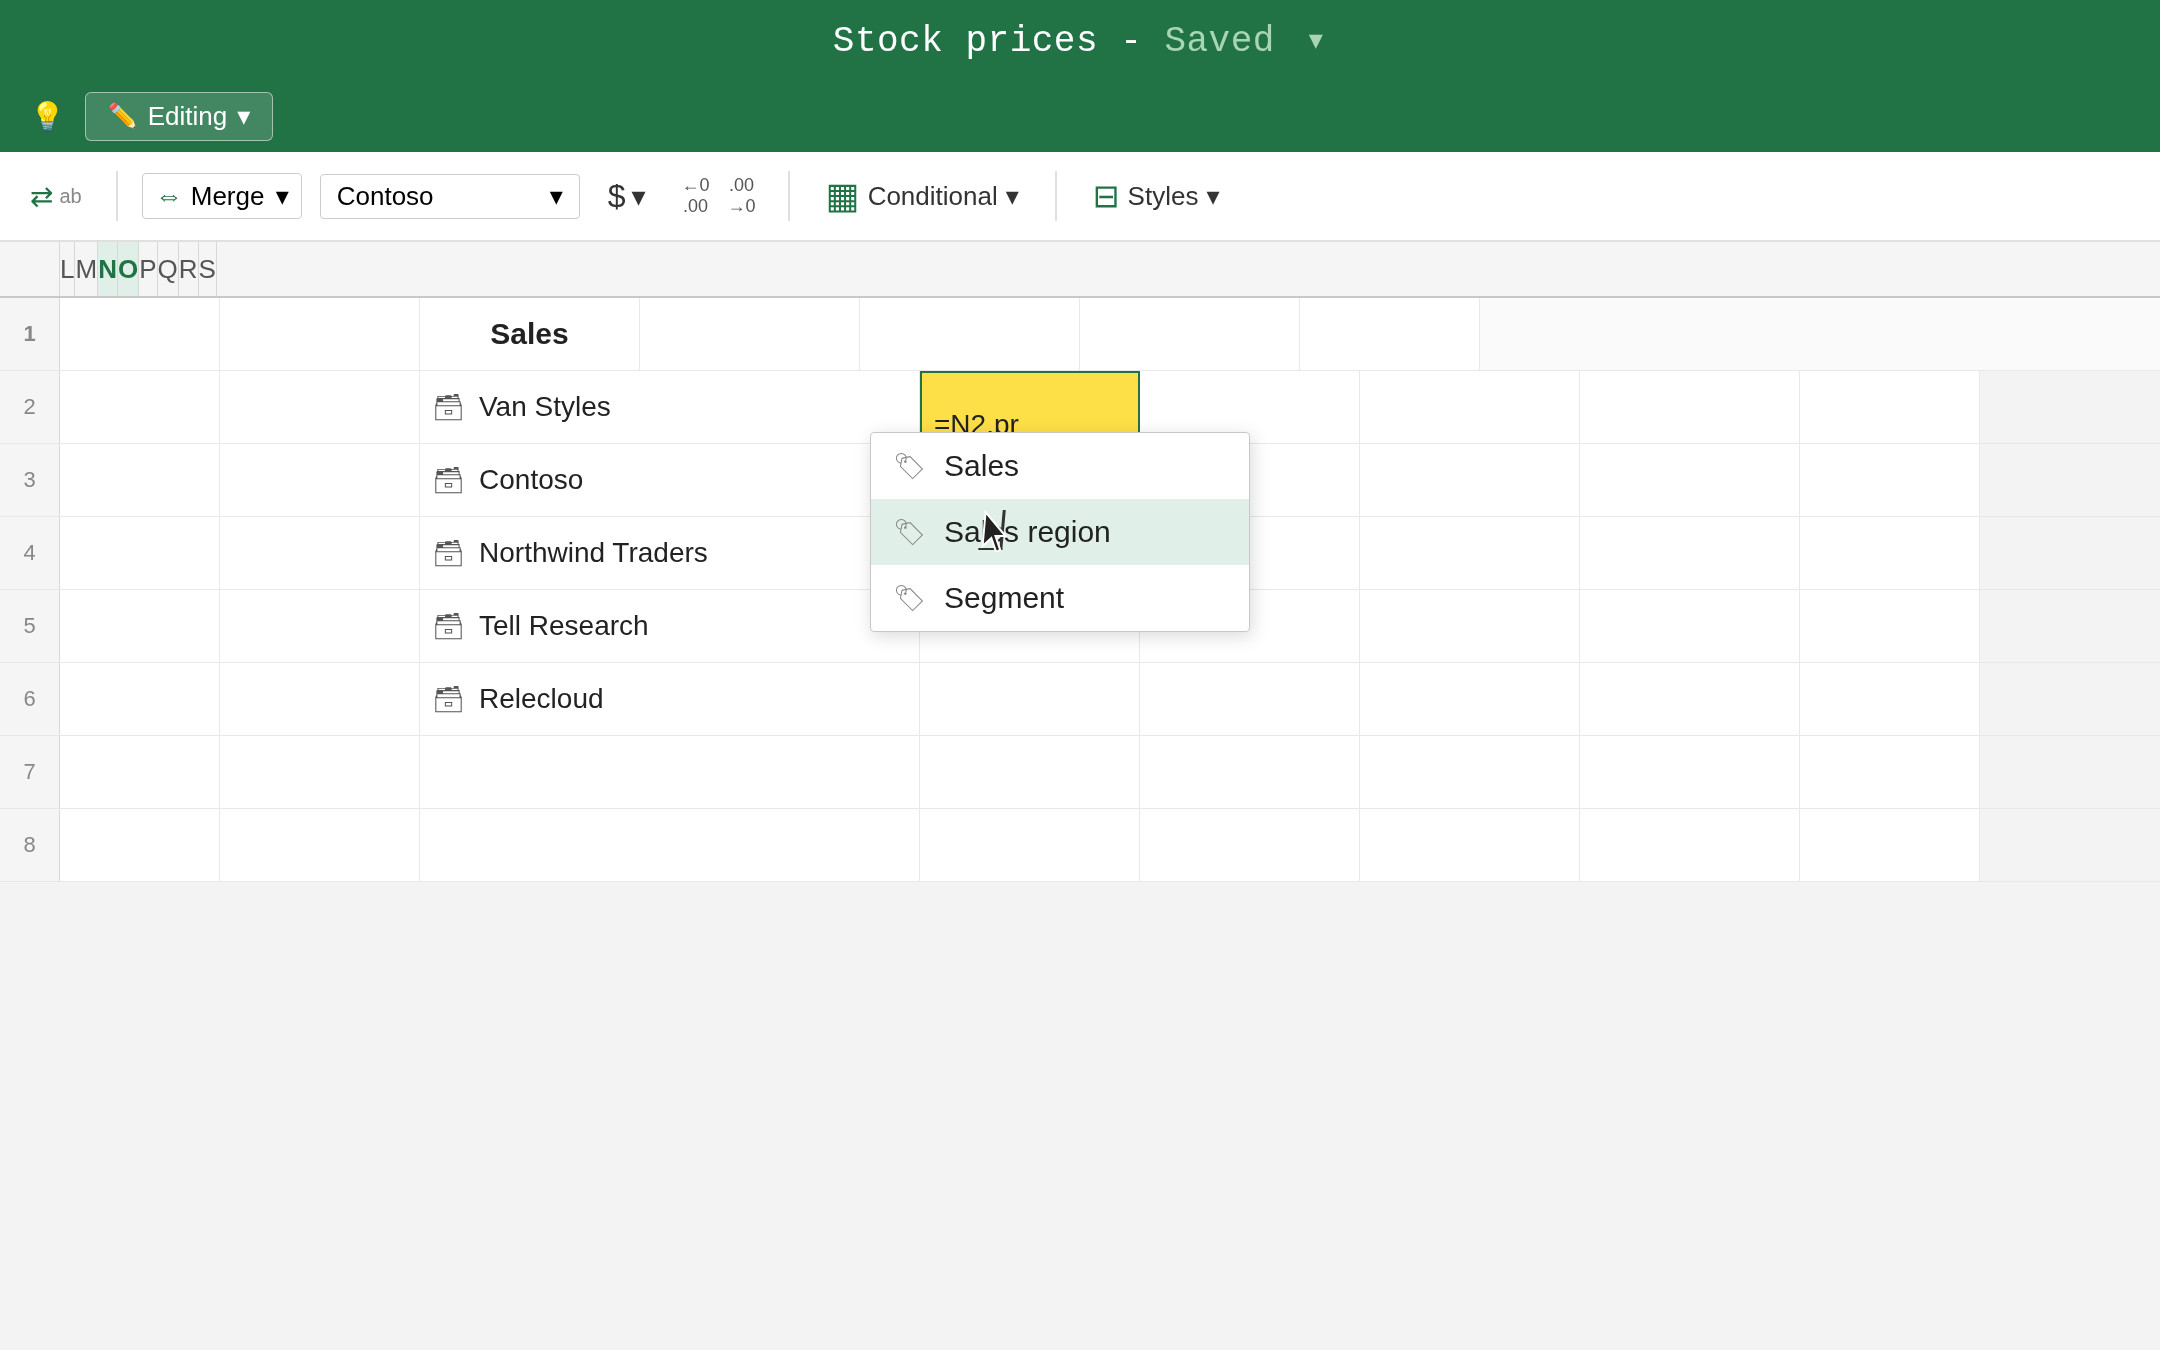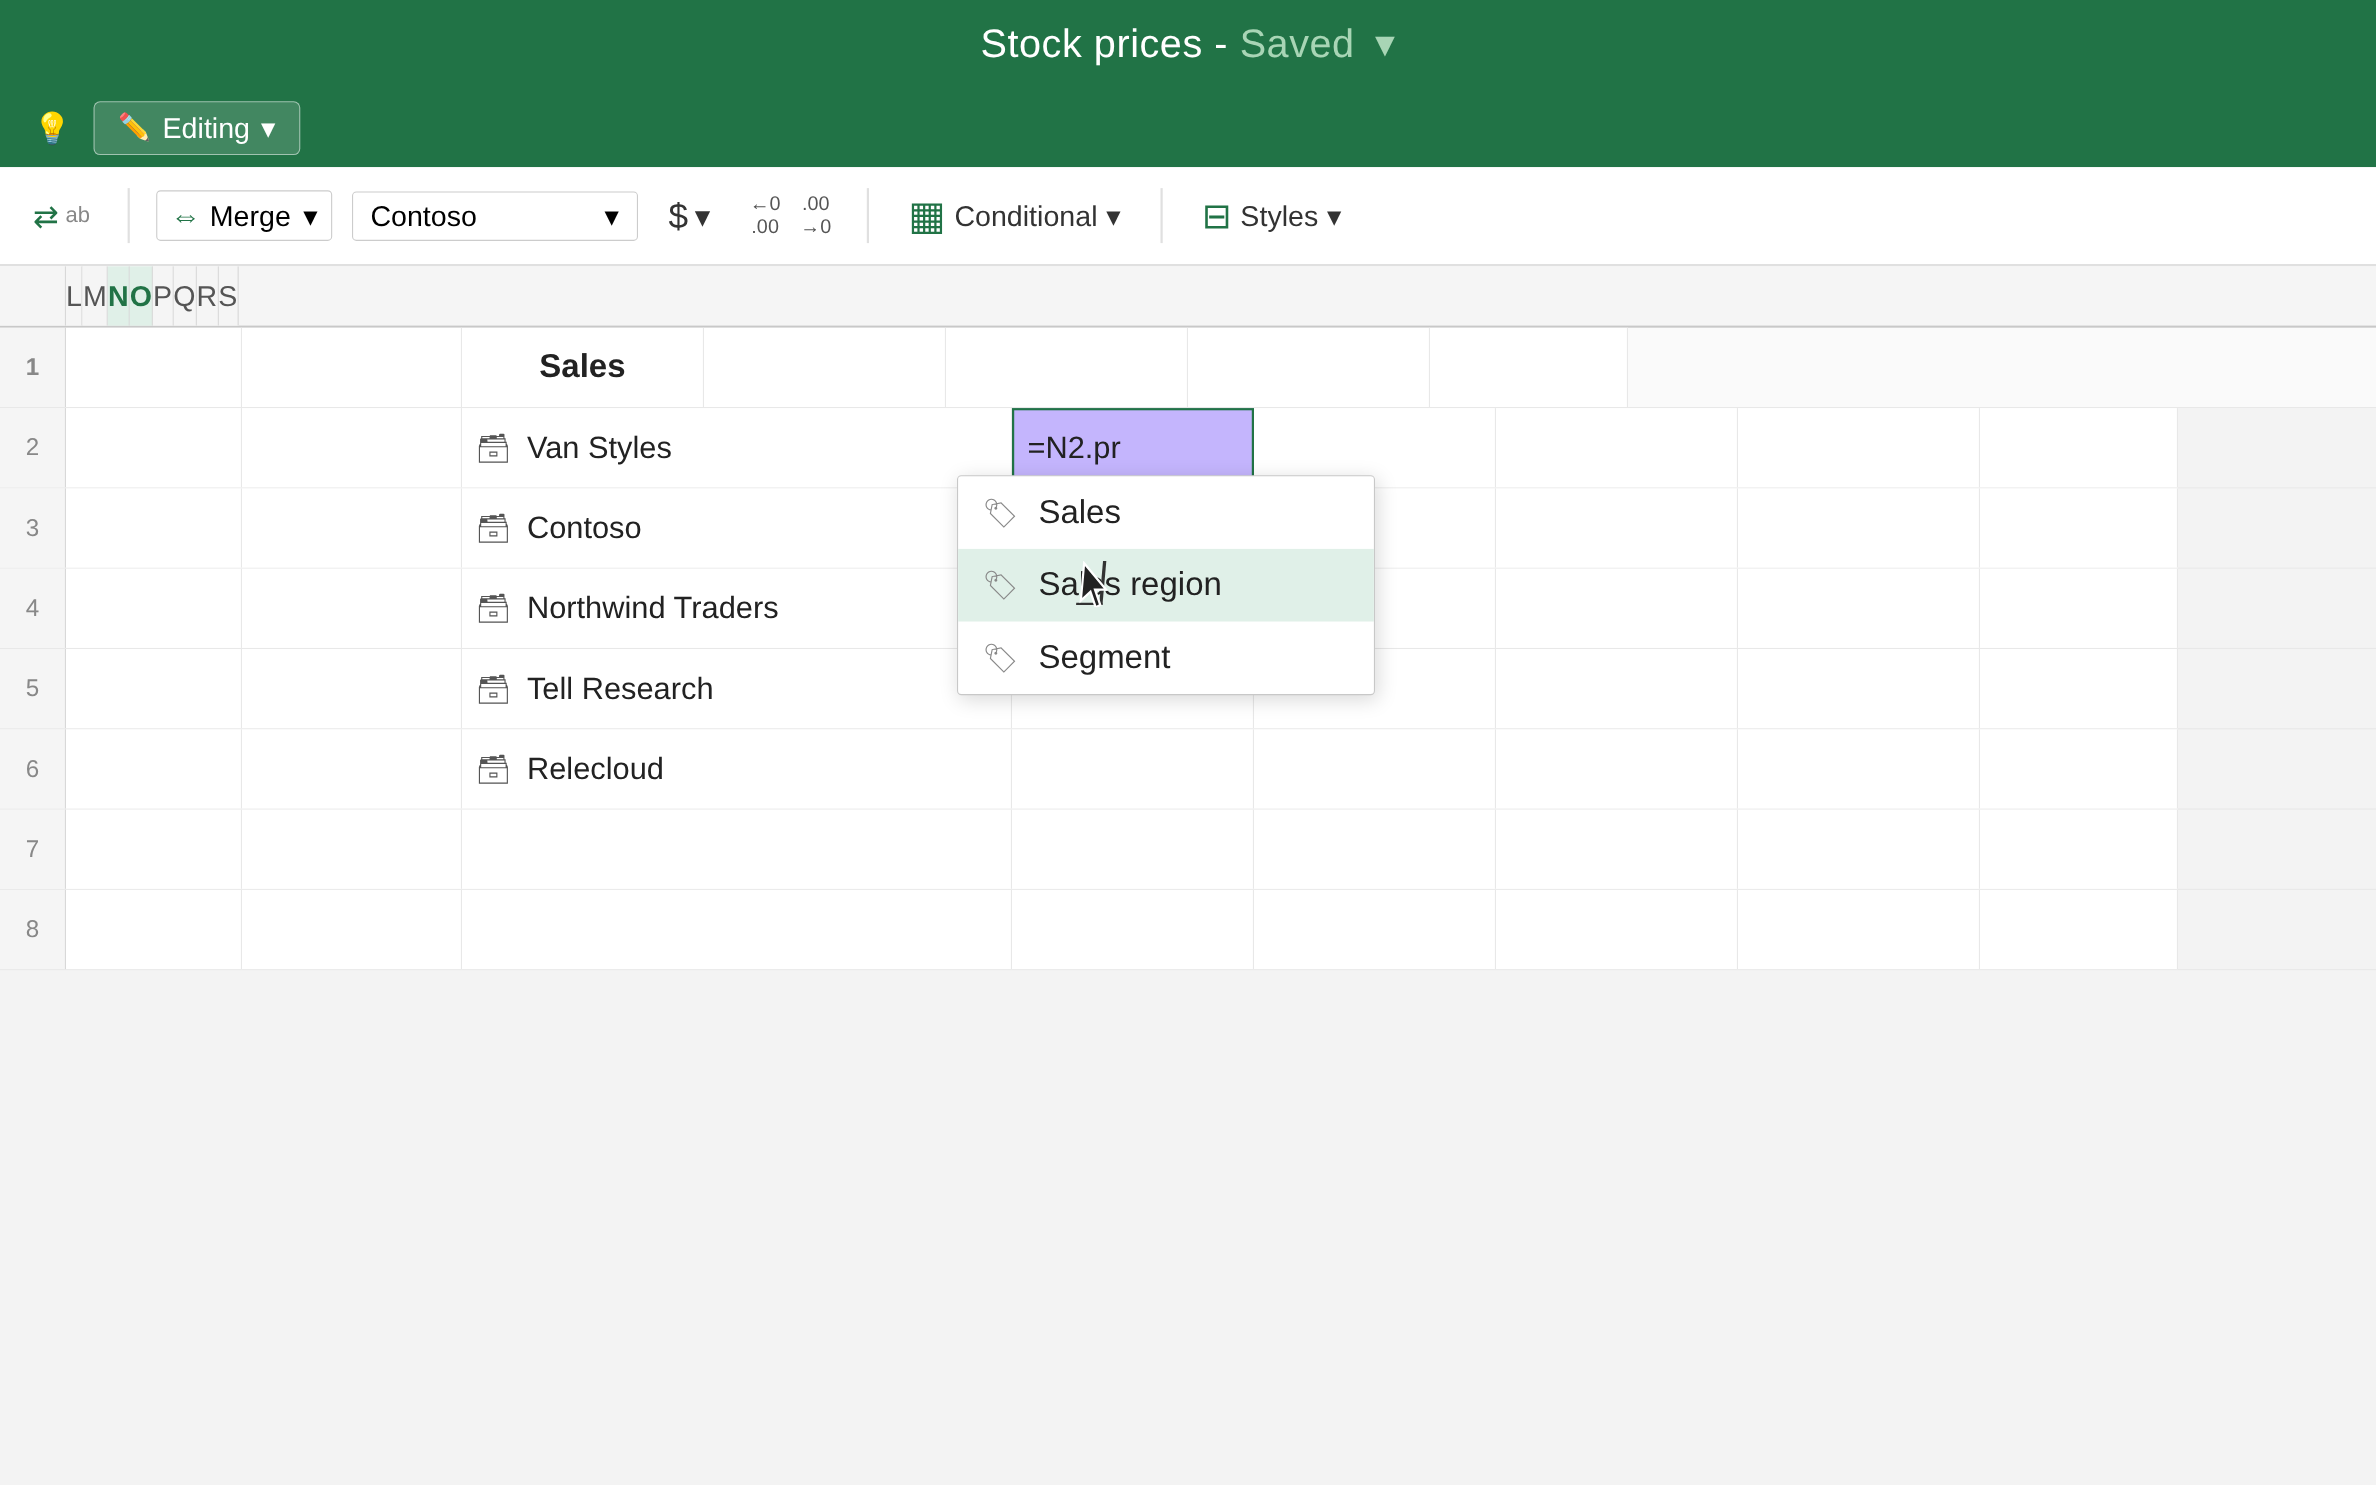"Stock prices - Saved ▾" .title-bar { font-family: none -> Liberation Mono, monospace }
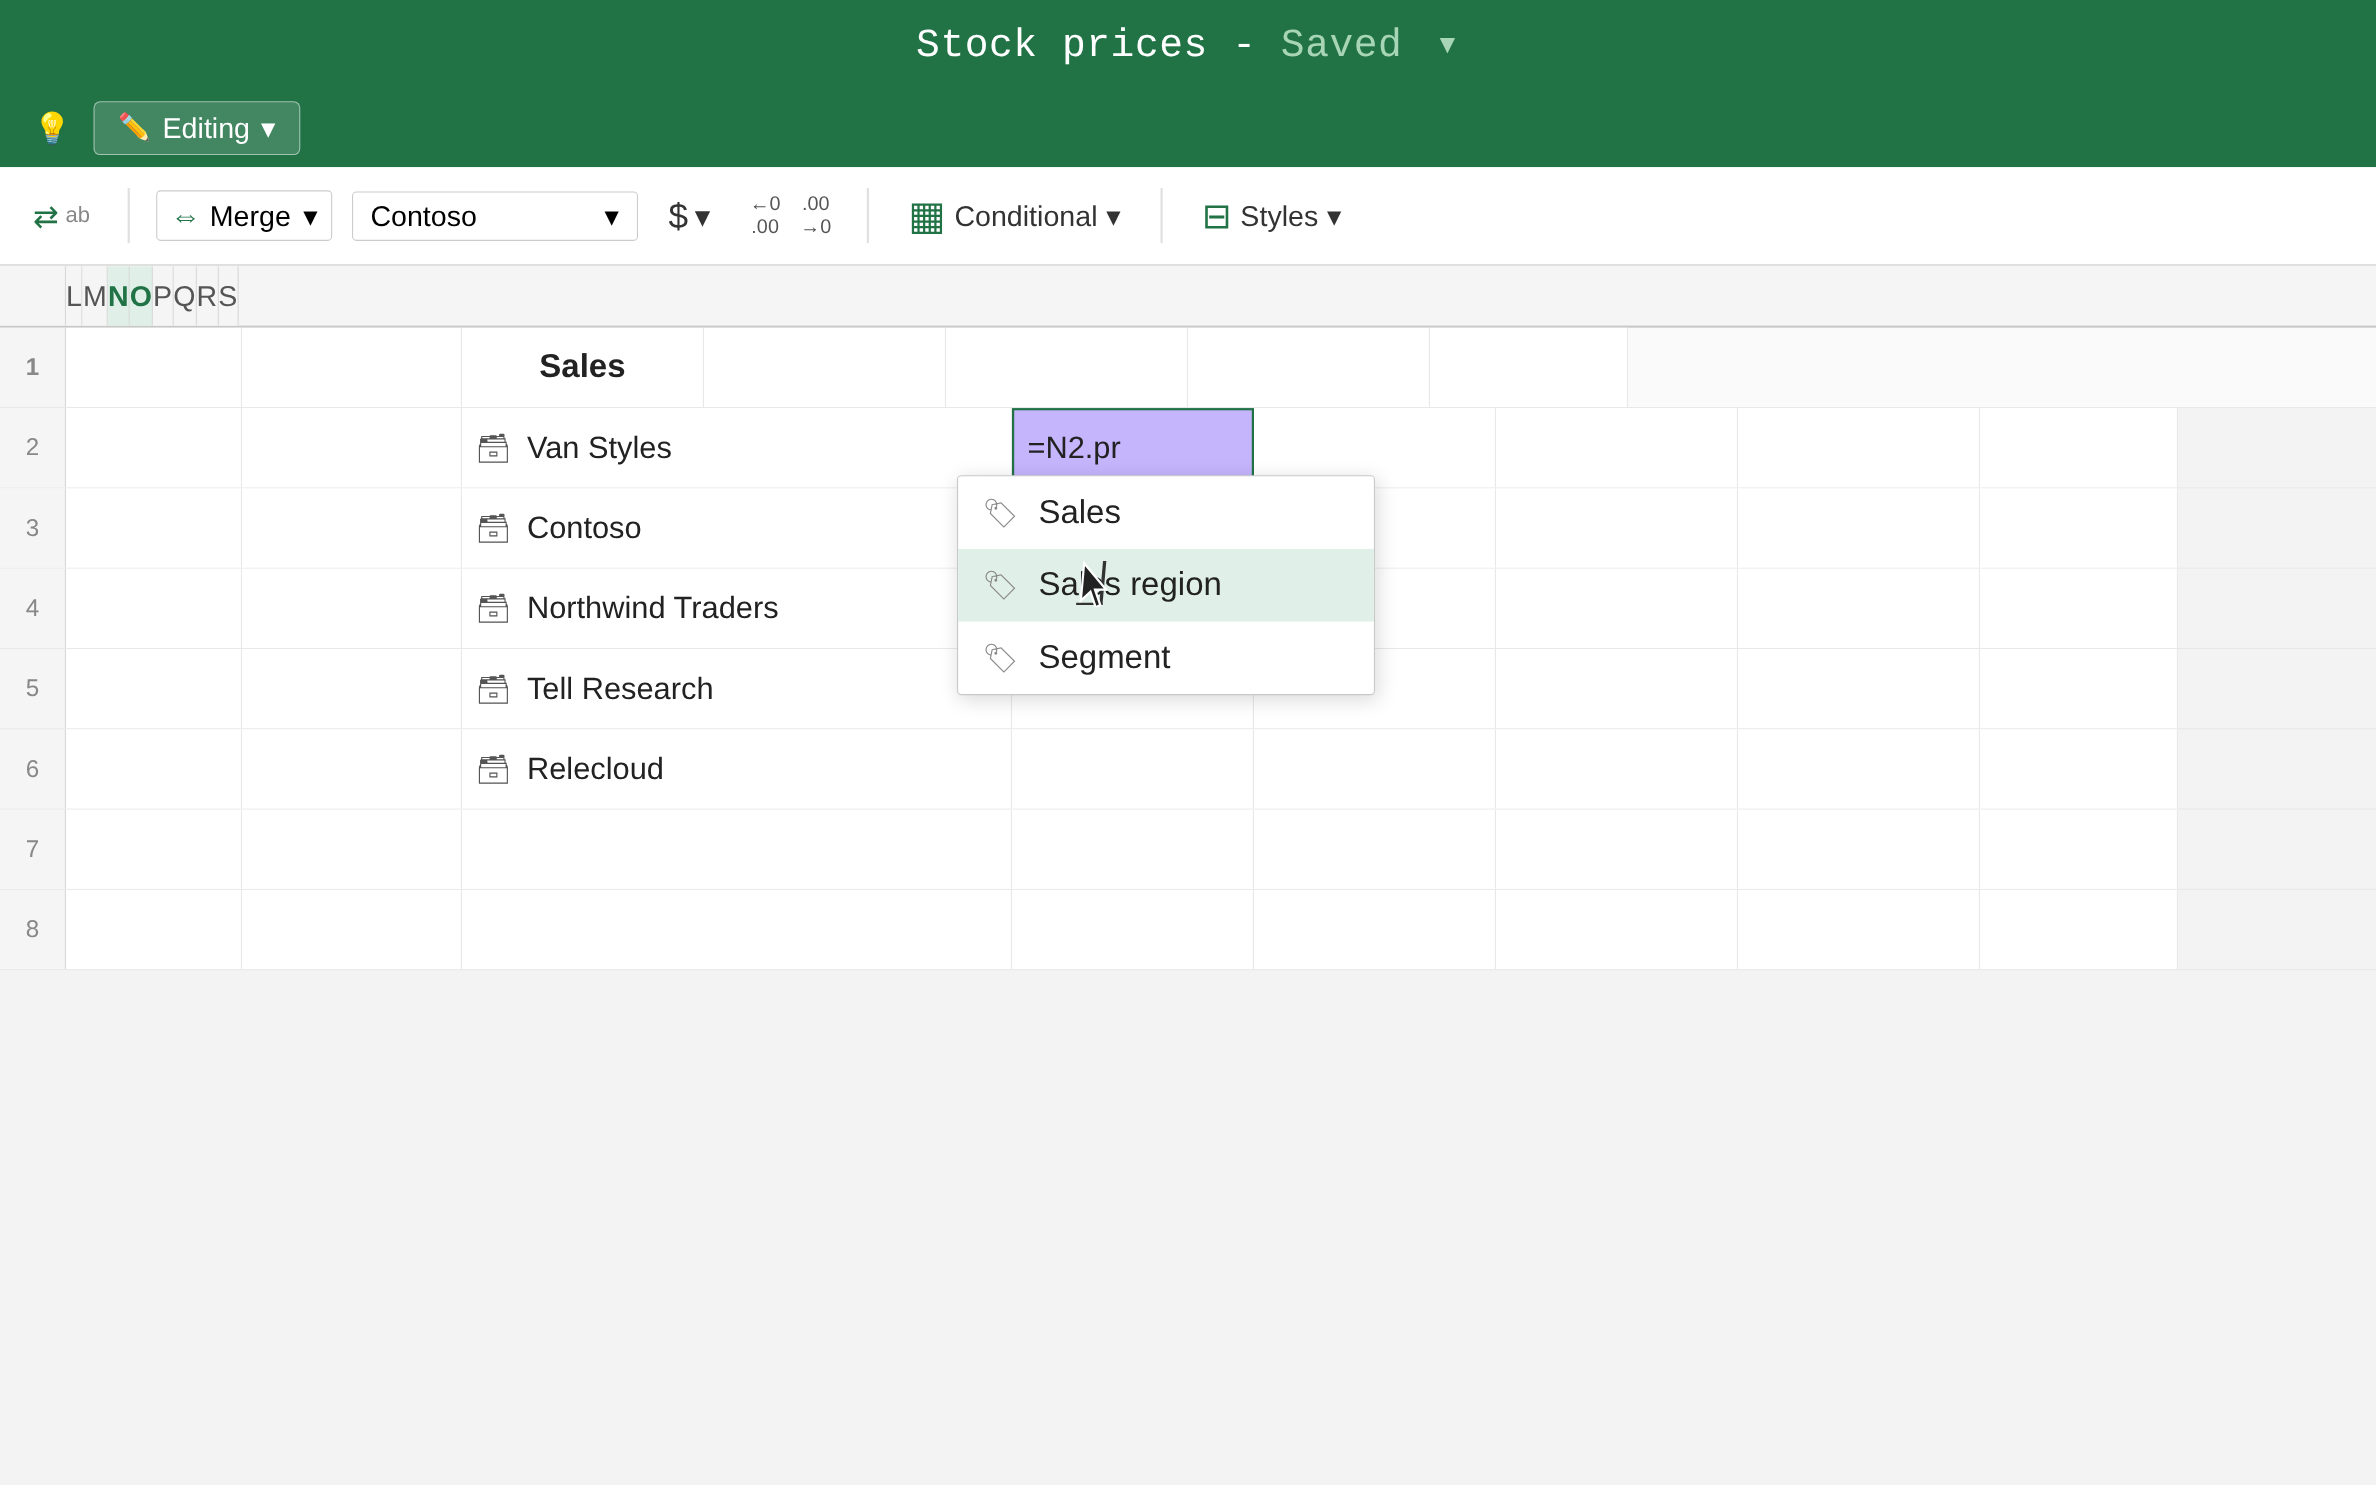"=N2.pr" .cell.active-cell { align-items: none -> flex-end; background: #c4b5fd -> #fde047 }
